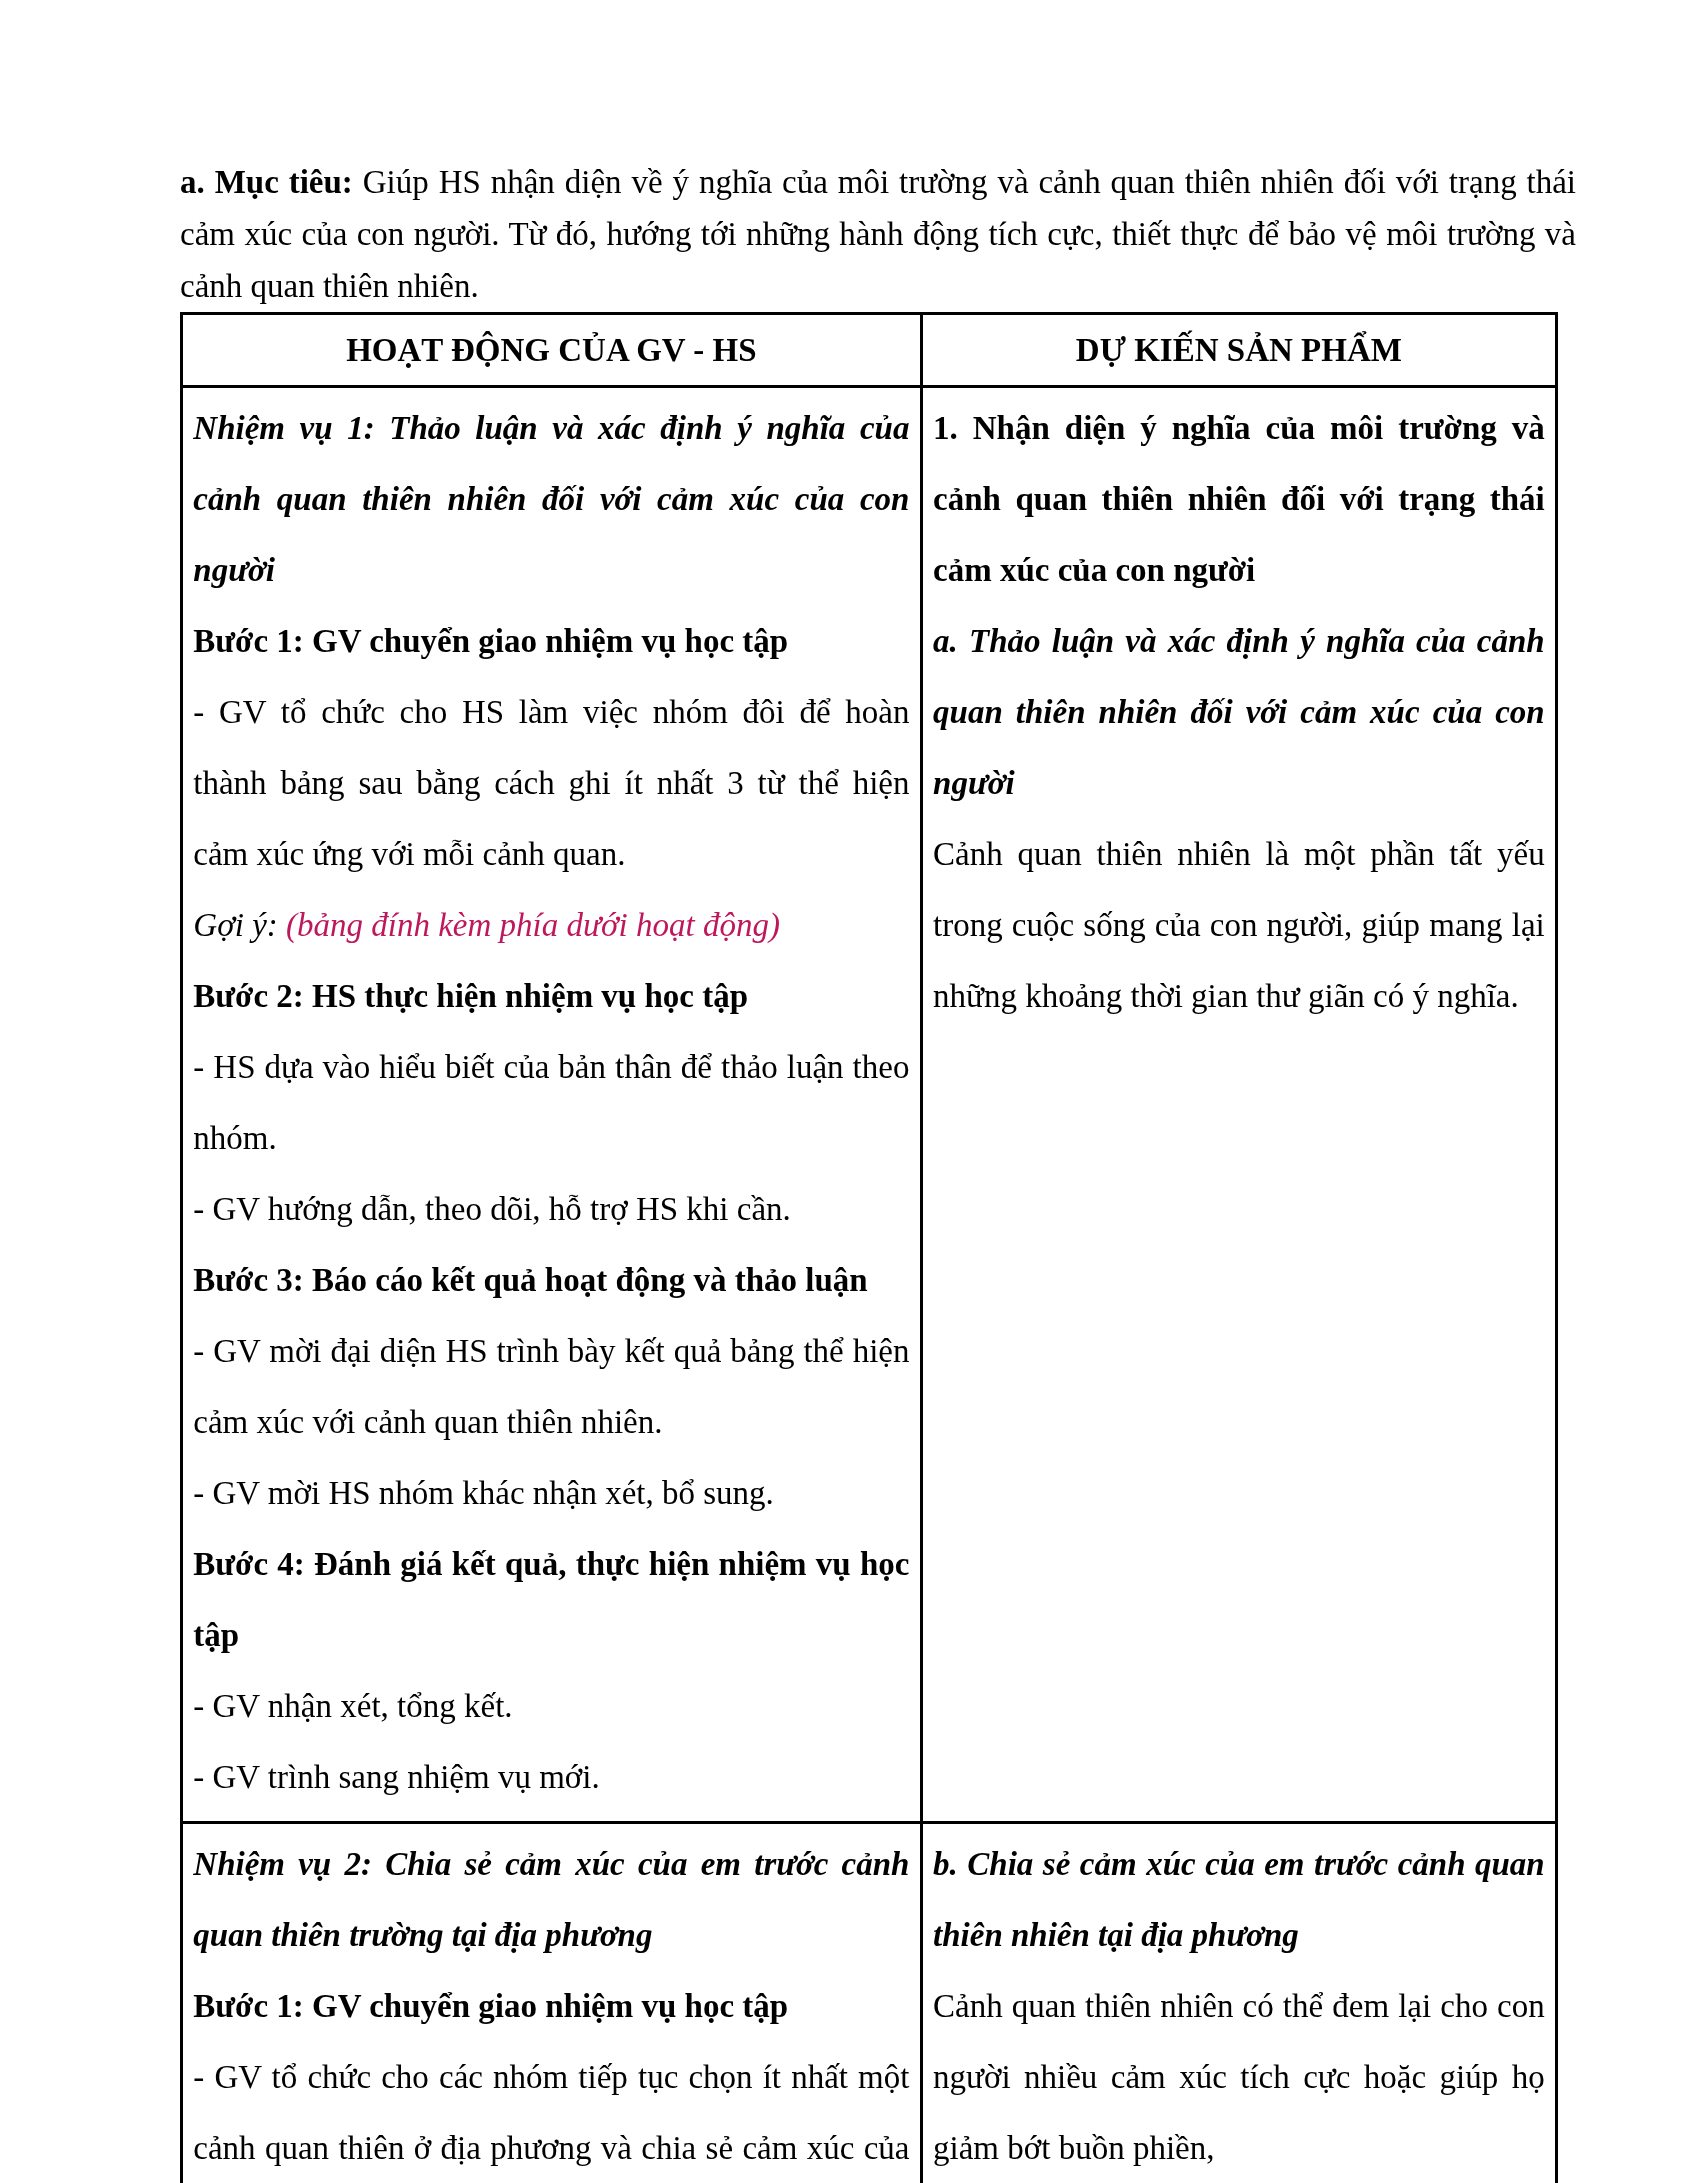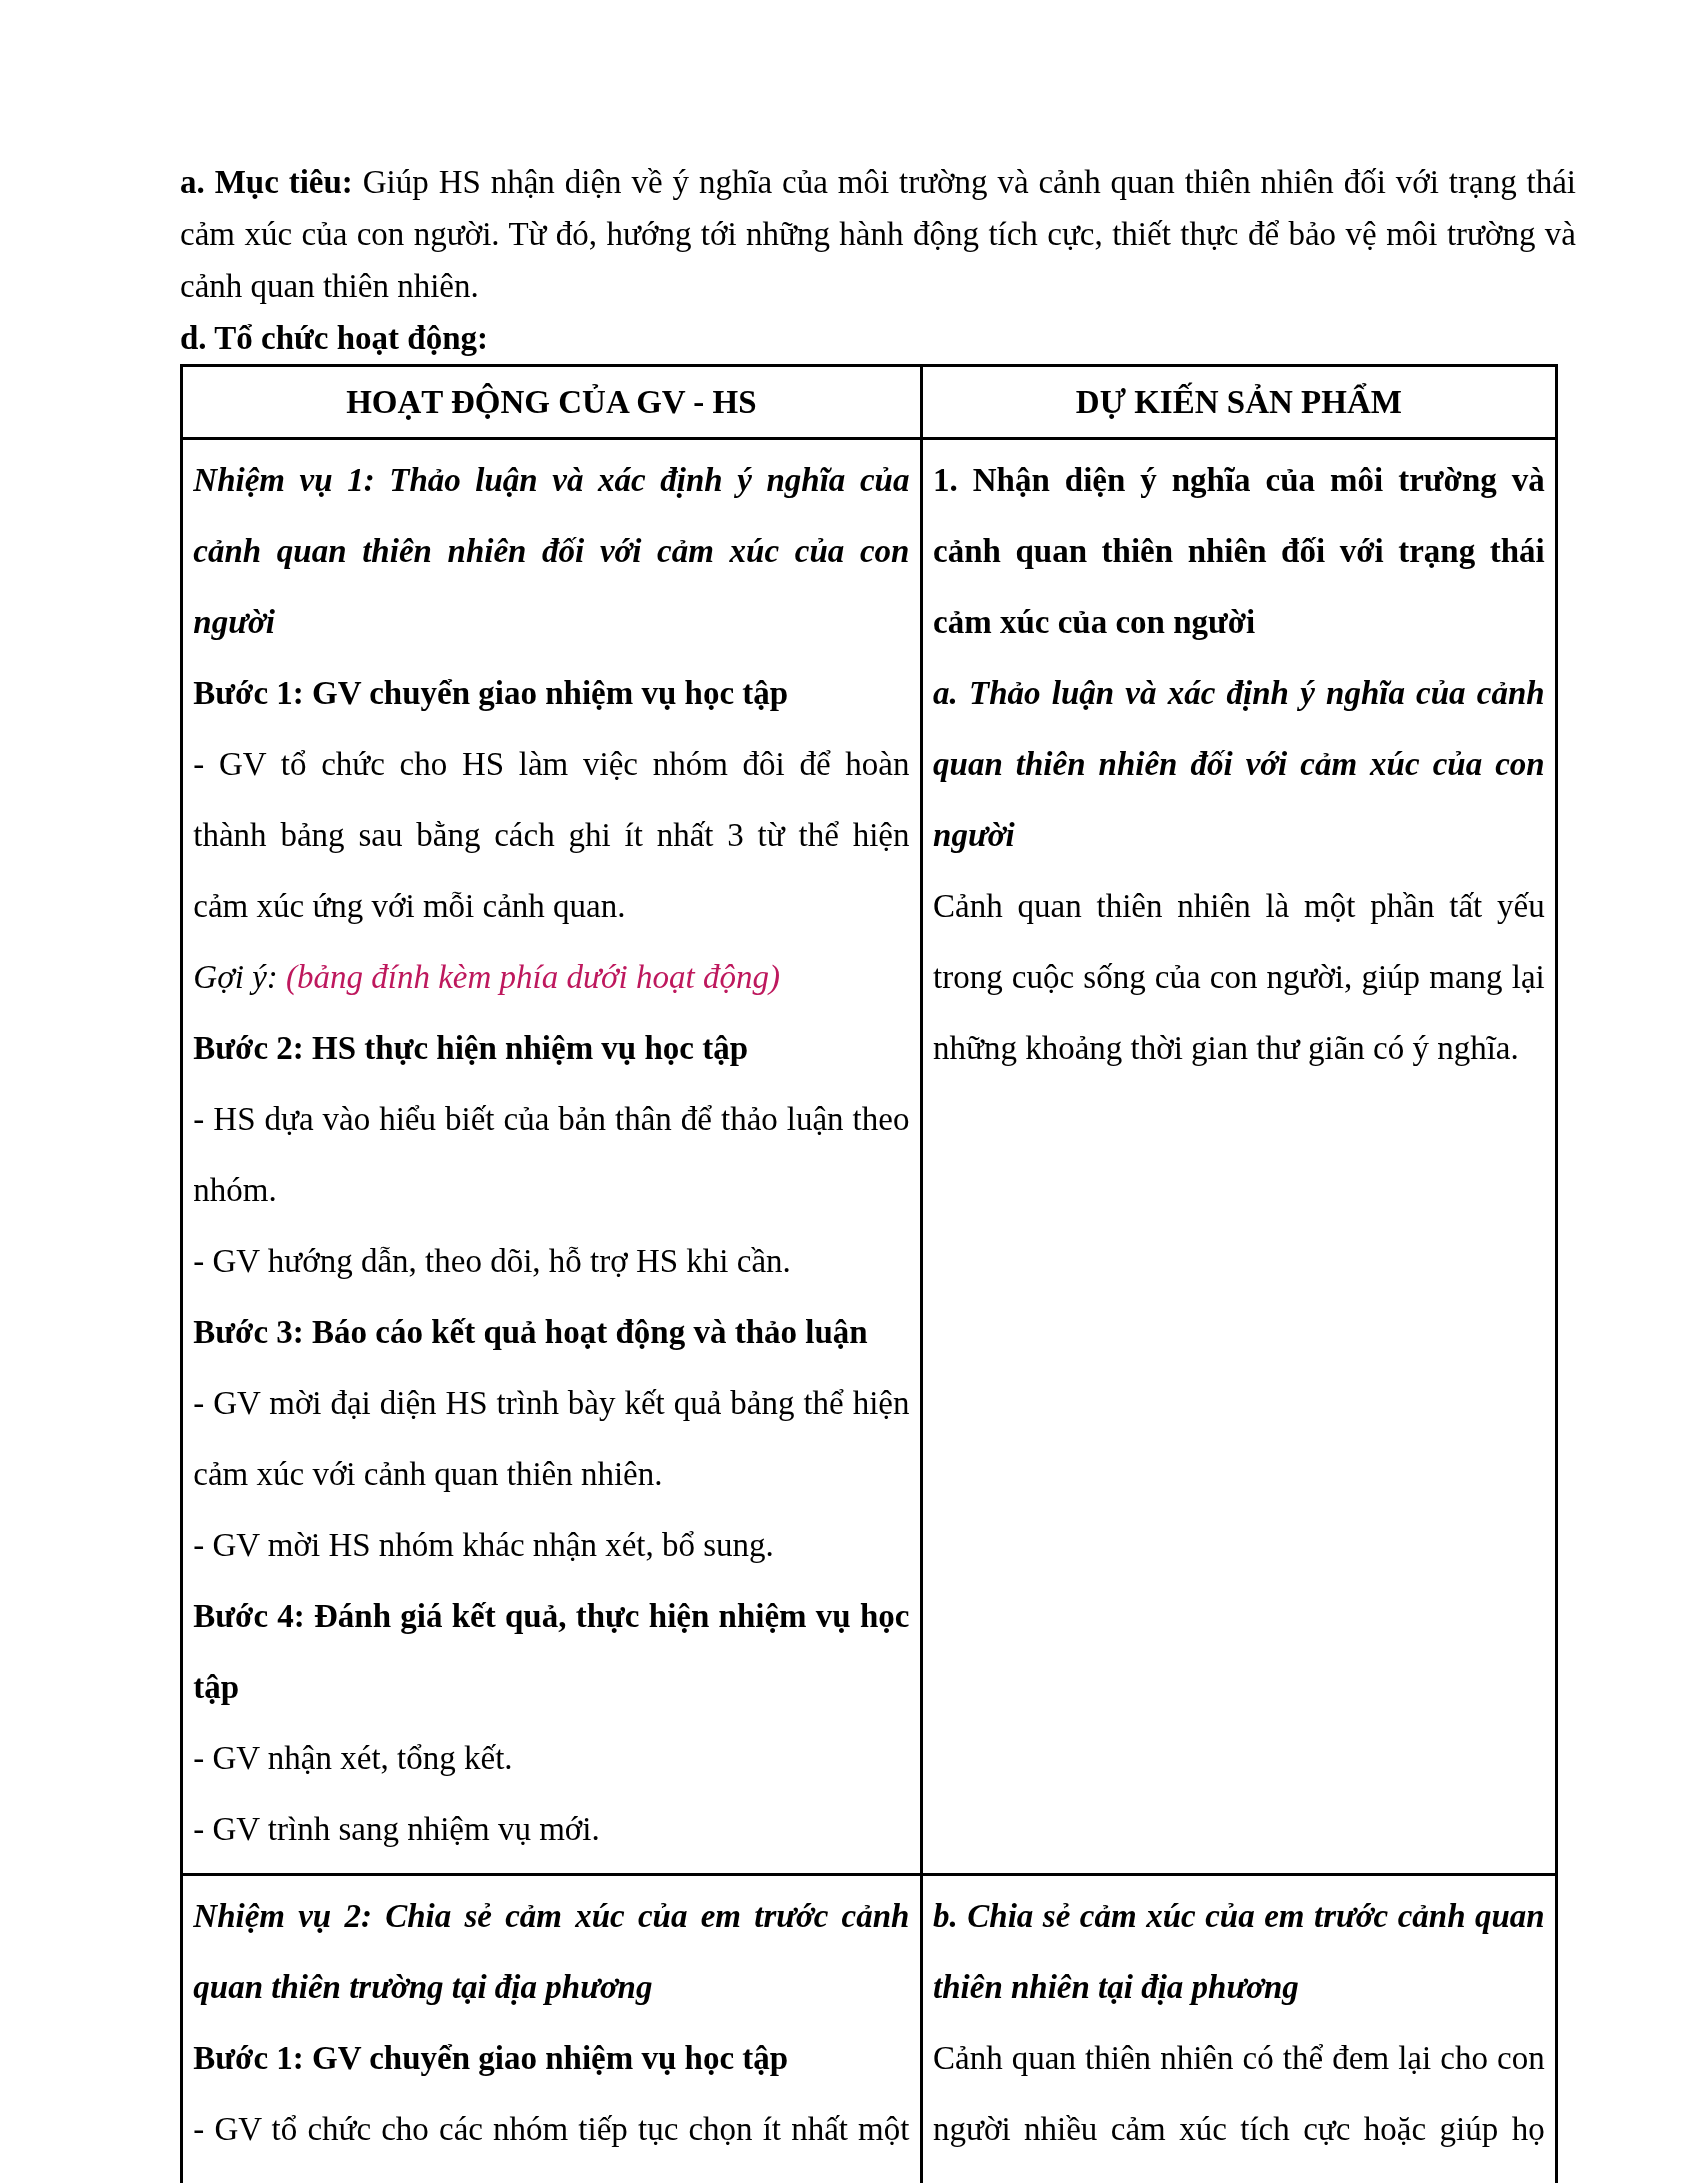"d. Tổ chức hoạt động:" div.para { html: <div><span>d. Tổ chức hoạt động:</span></div> -> none }
